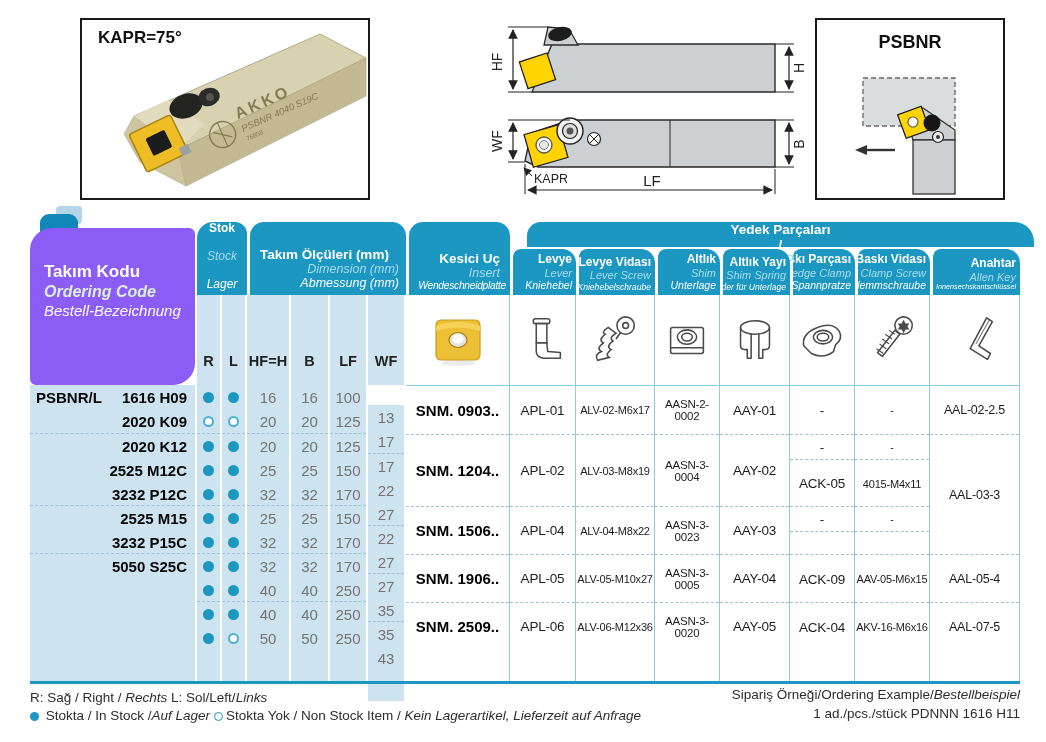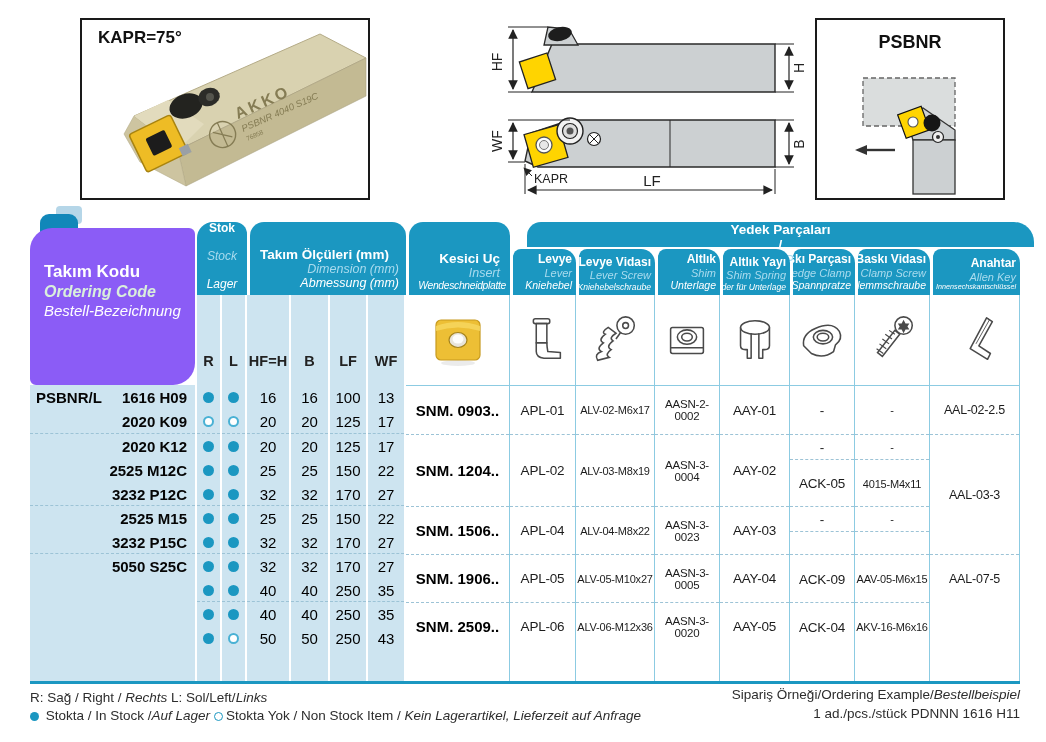"16" .dimnum { color: #000000 -> #737373 }
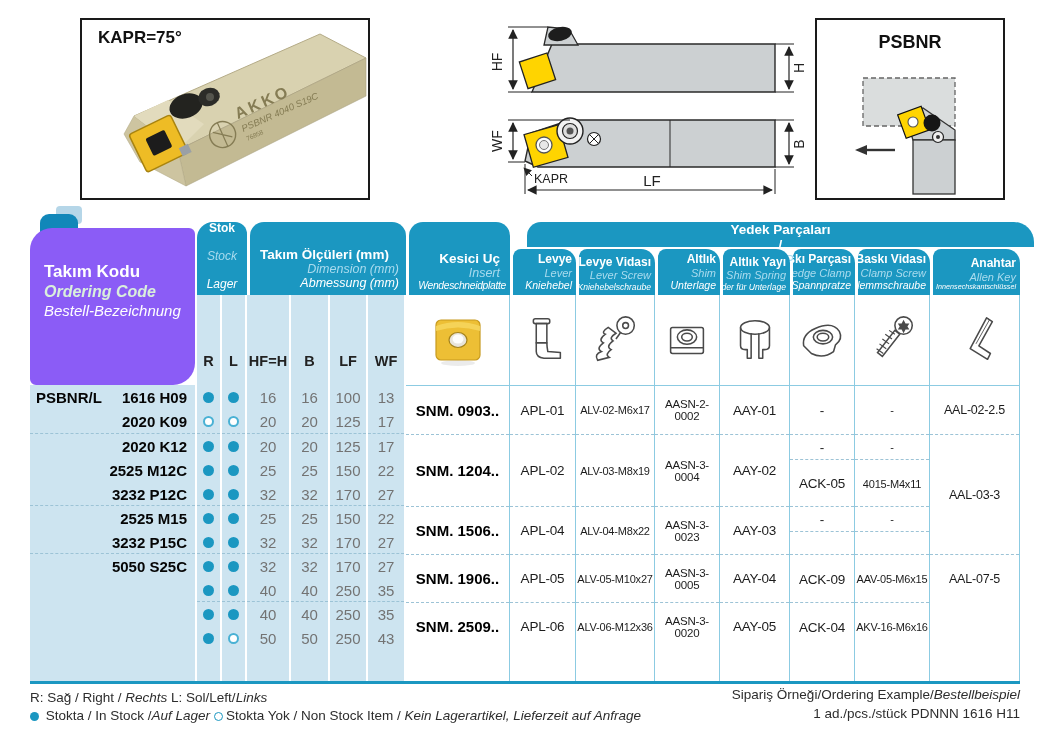"13" div.col { margin-top: none -> 20px }
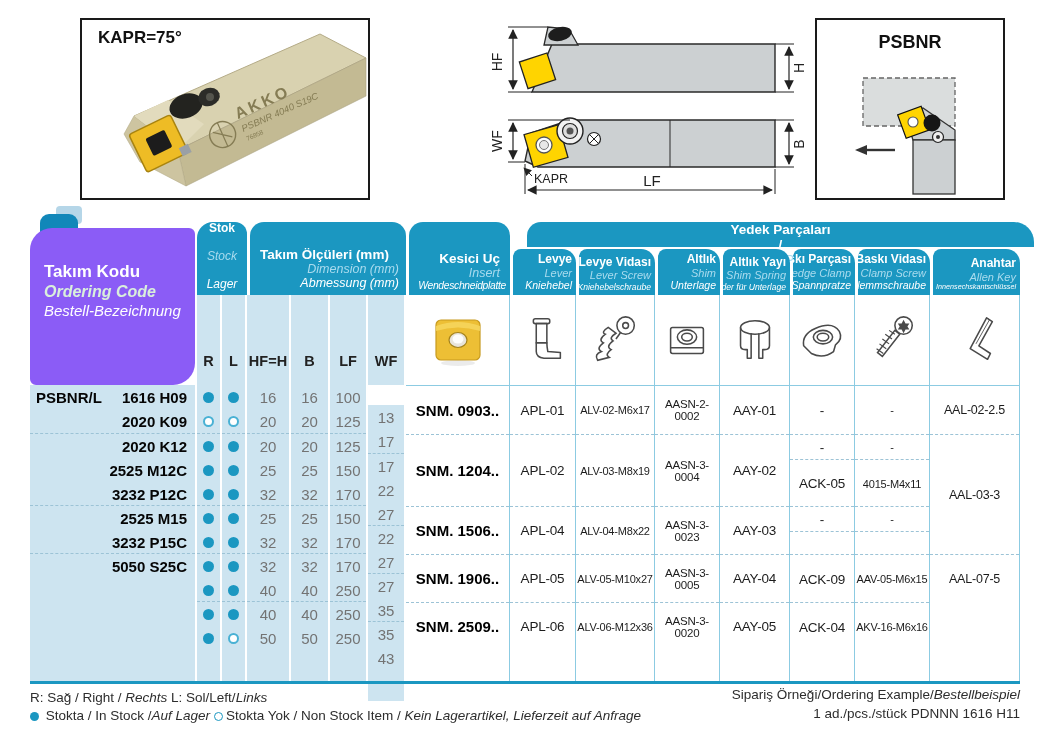"AAL-05-4" div.gcell { html: none -> <div>AAL-05-4</div> }
